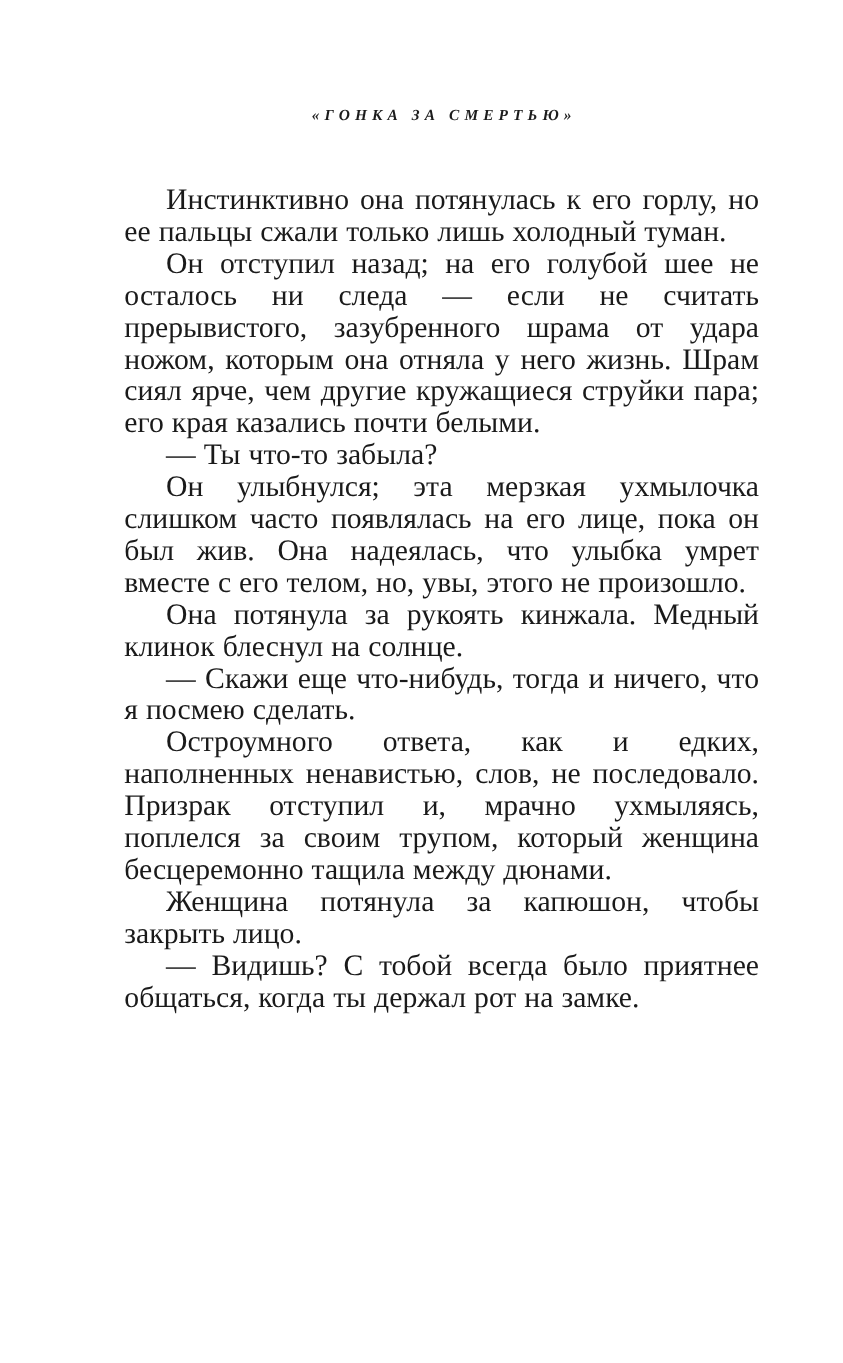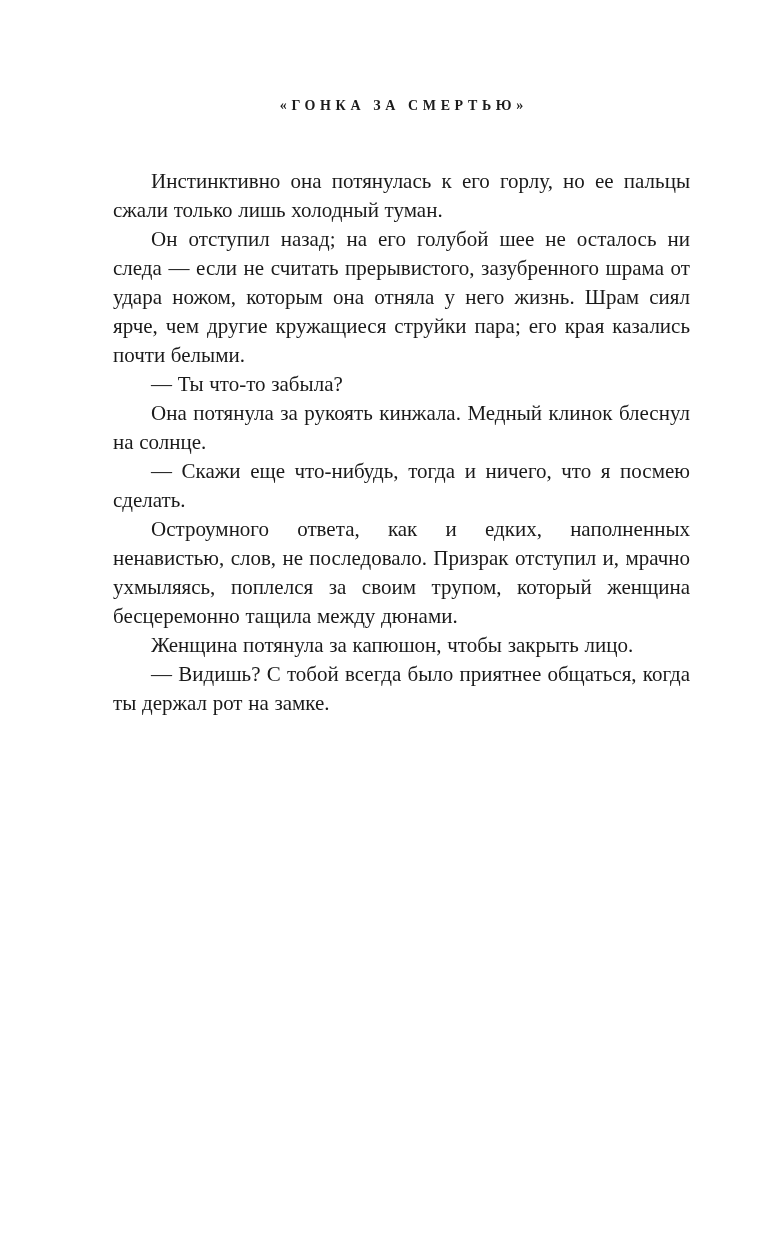"«ГОНКА ЗА СМЕРТЬЮ»" .running-head { font-style: none -> italic }
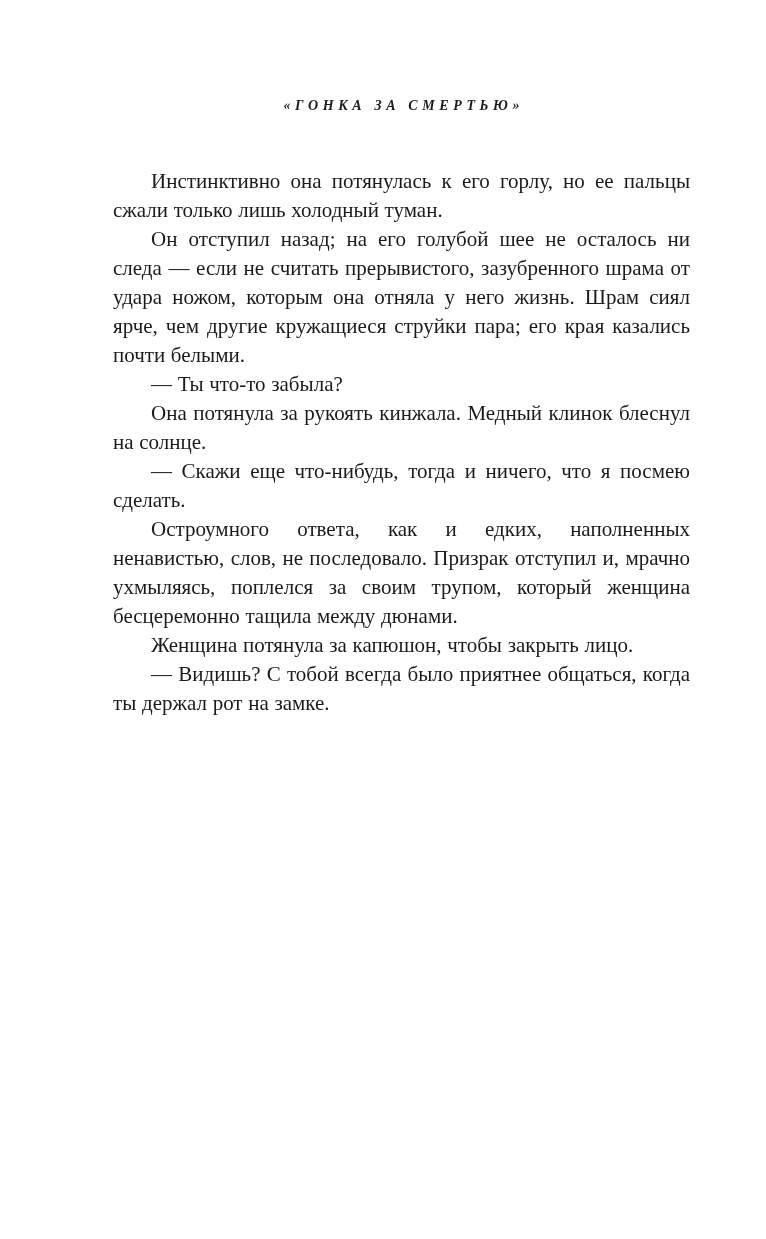"Инстинктивно она потянулась к его" .body-text p { font-size: 21px -> 27px }
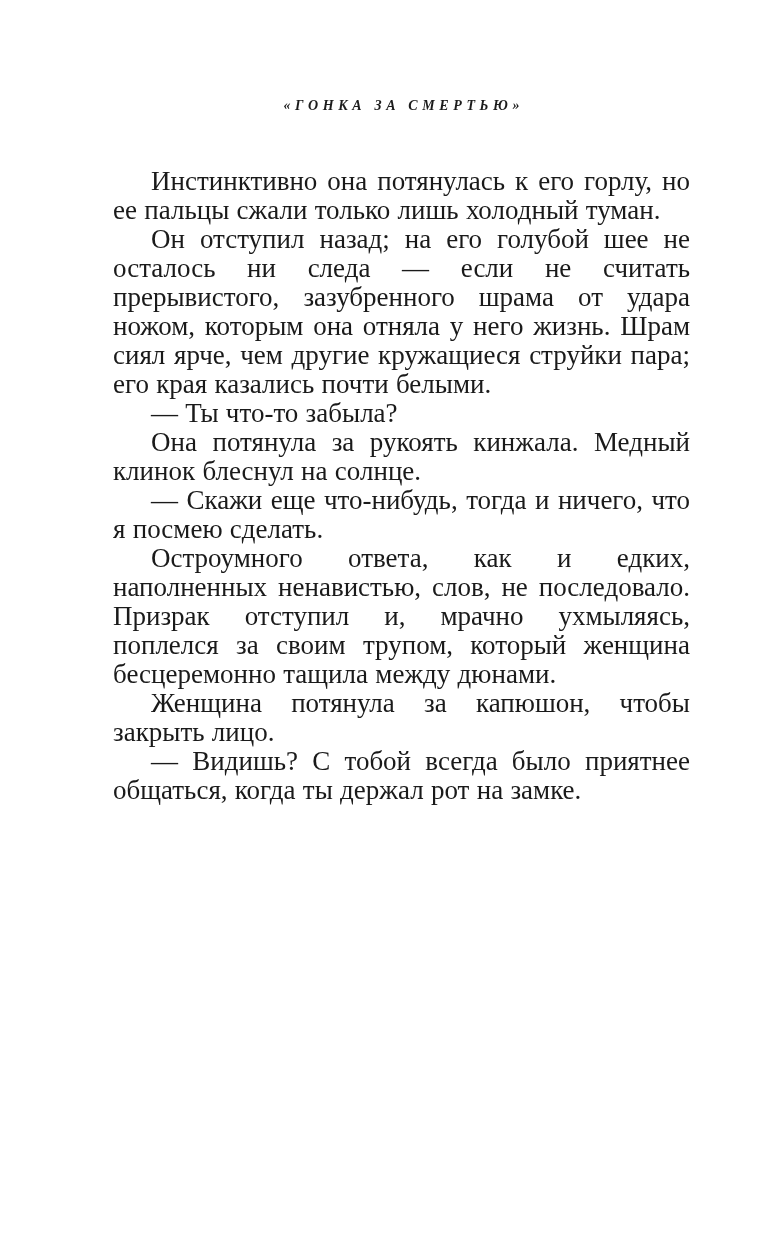"Он улыбнулся; эта мерзкая ухмылочка" p { html: none -> <p>Он улыбнулся; эта мерзкая ухмылочка слишком часто появлялась на его лице, пока он был жив. Она надеялась, что улыбка умрет вместе с его телом, но, увы, этого не произошло.</p> }
